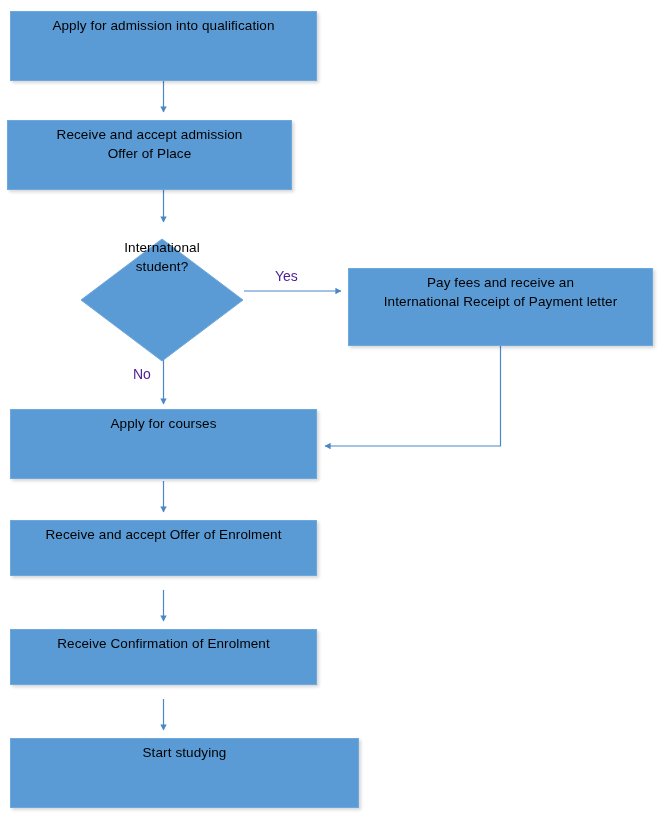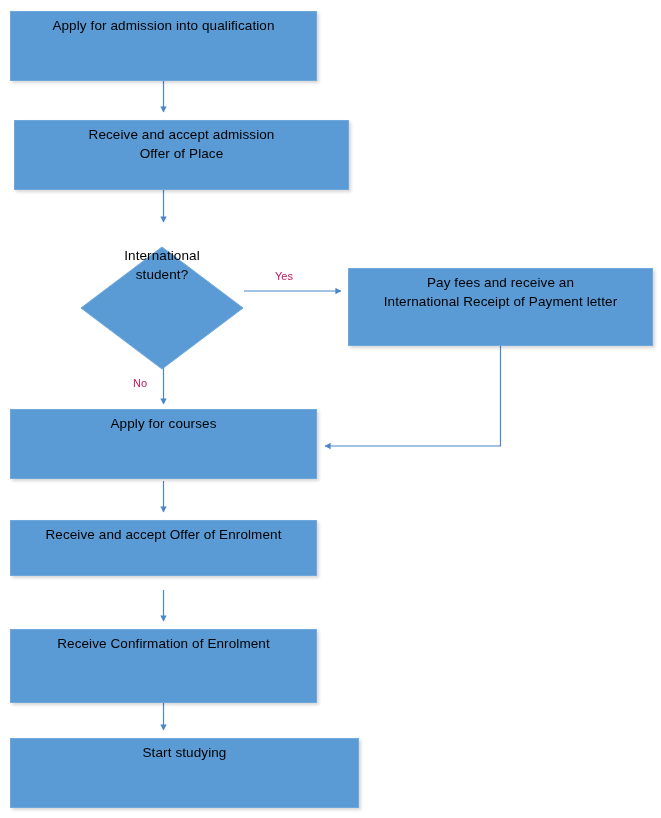"Receive and accept admission" div.node { left: 14px -> 7px; width: 335px -> 285px }
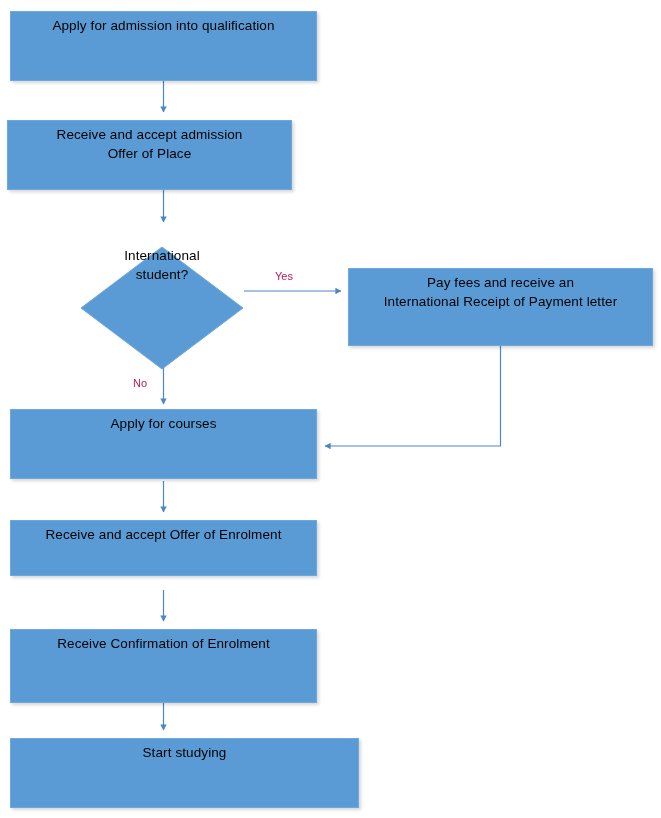"International" div.node { top: 246px -> 238px }
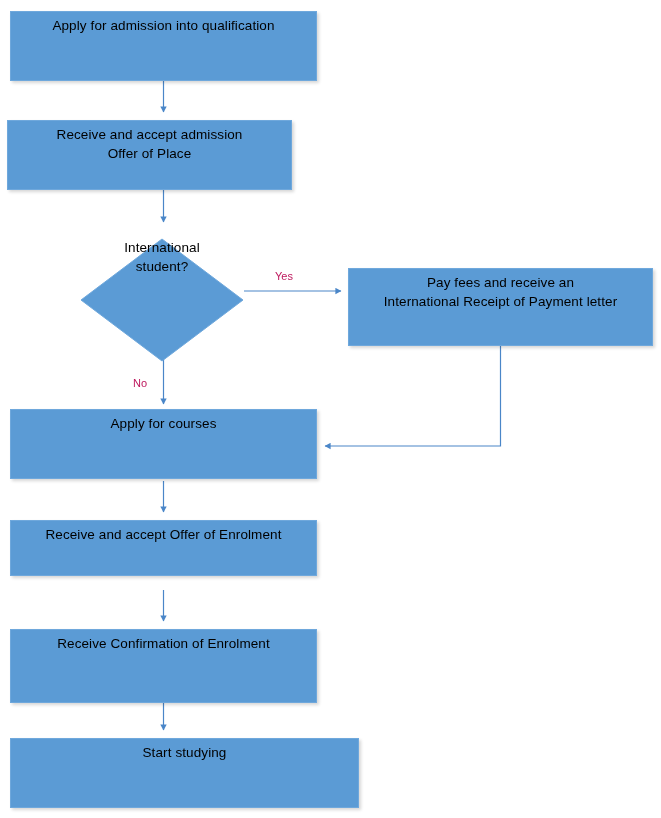"Yes" .edge-label { color: #be185d -> #4c1d95; font-size: 11px -> 14px }
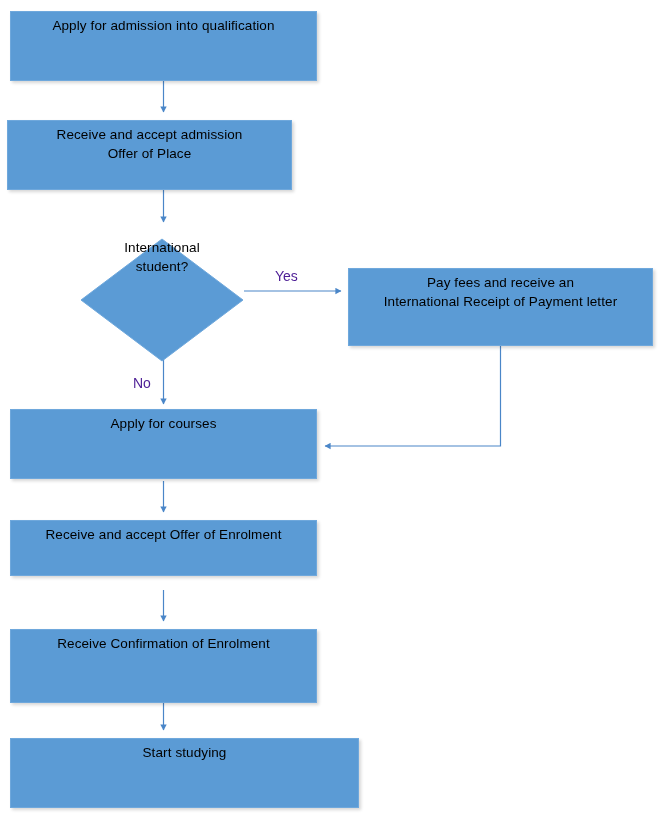"No" span.edge-label { margin-top: 9px -> none }
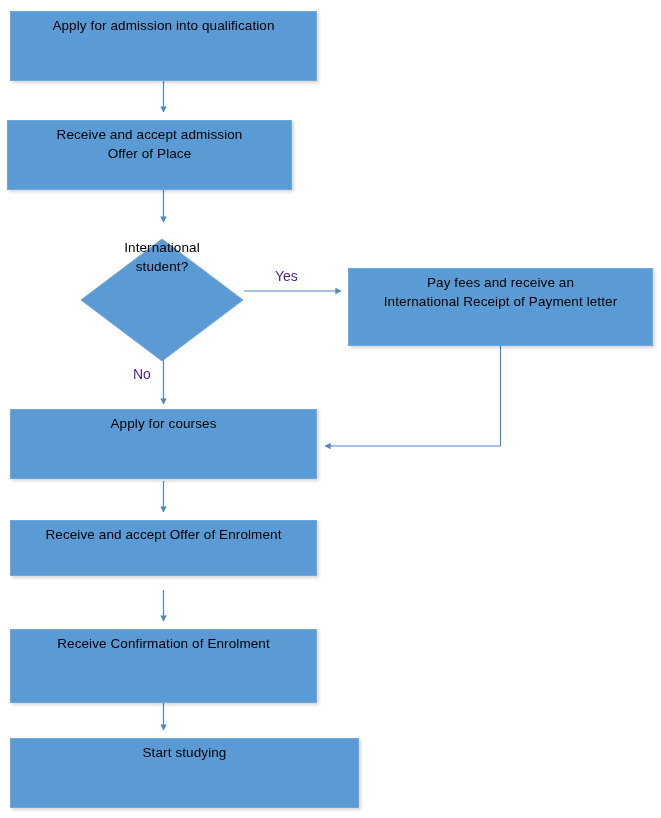"Receive Confirmation of Enrolment" div.node { height: 74px -> 56px }
